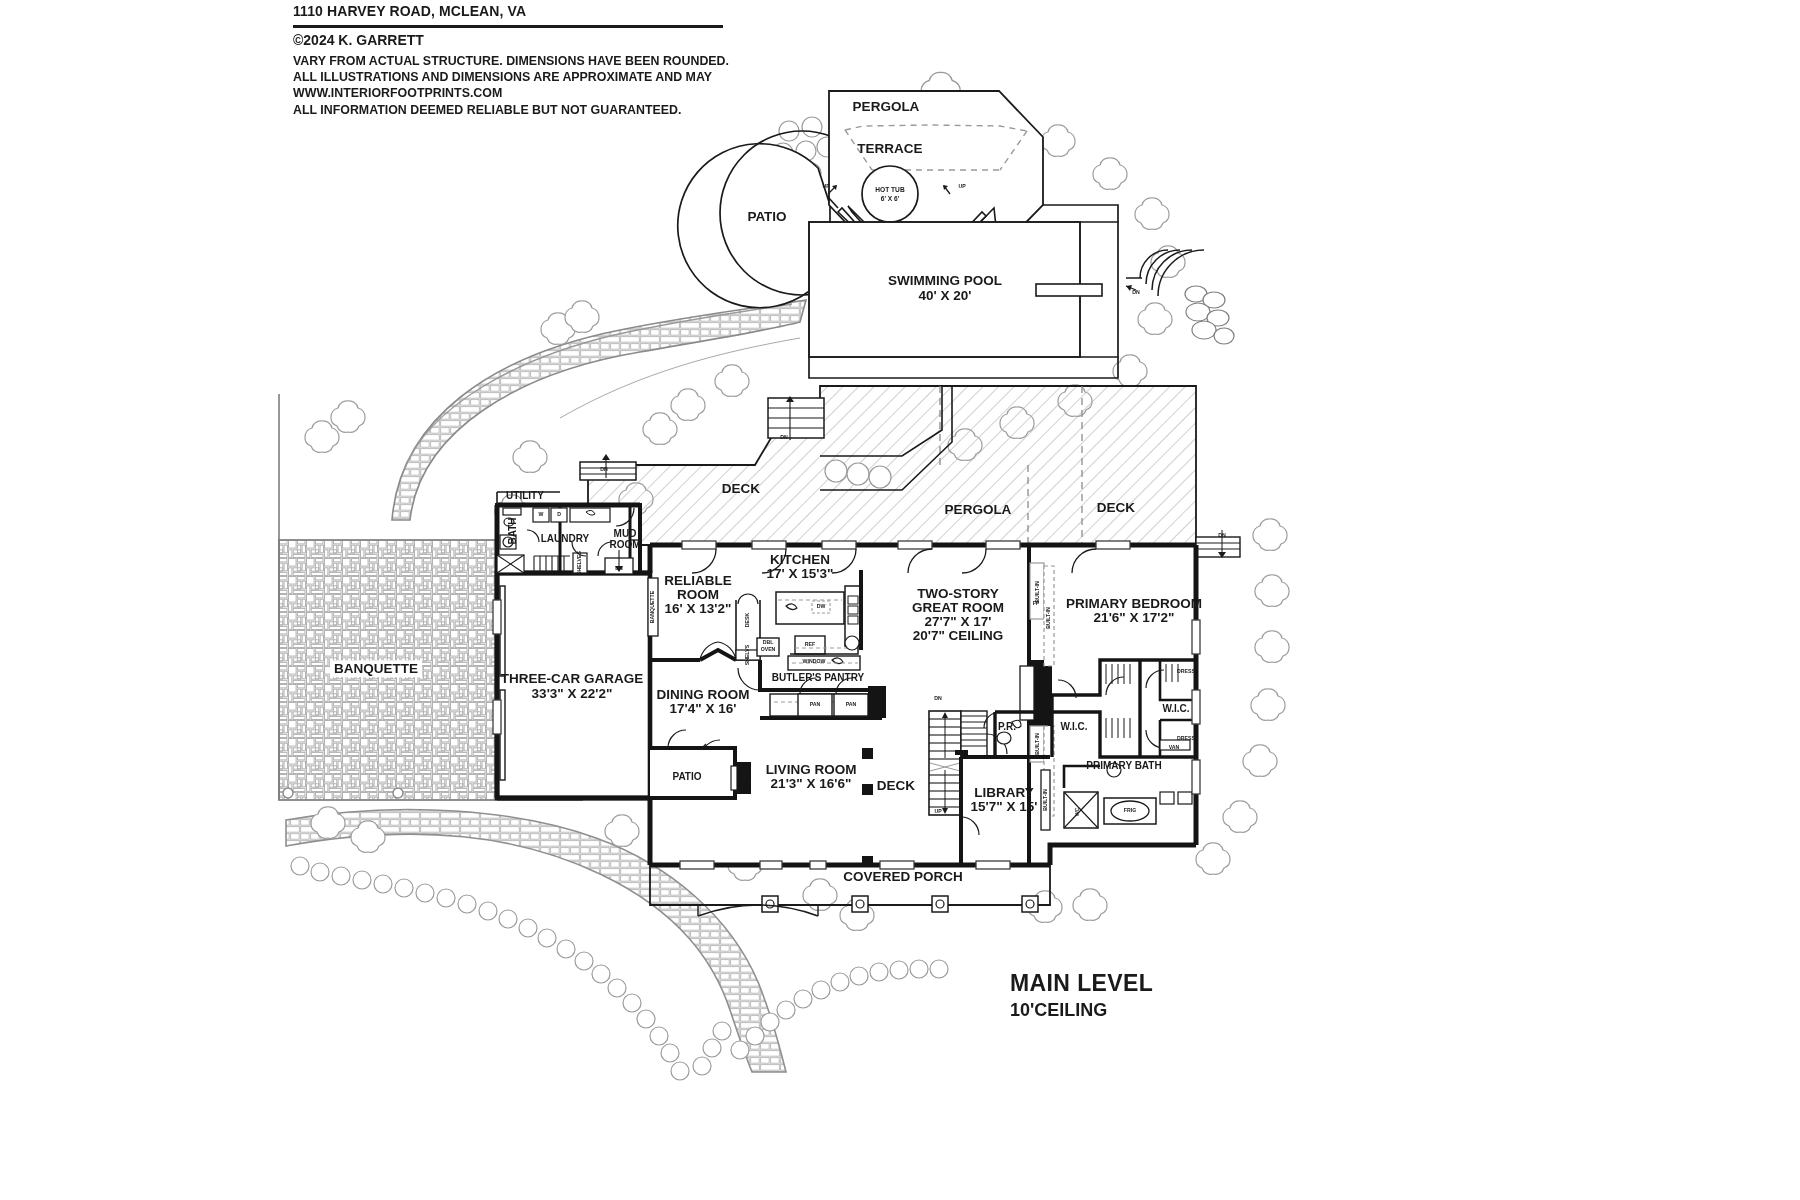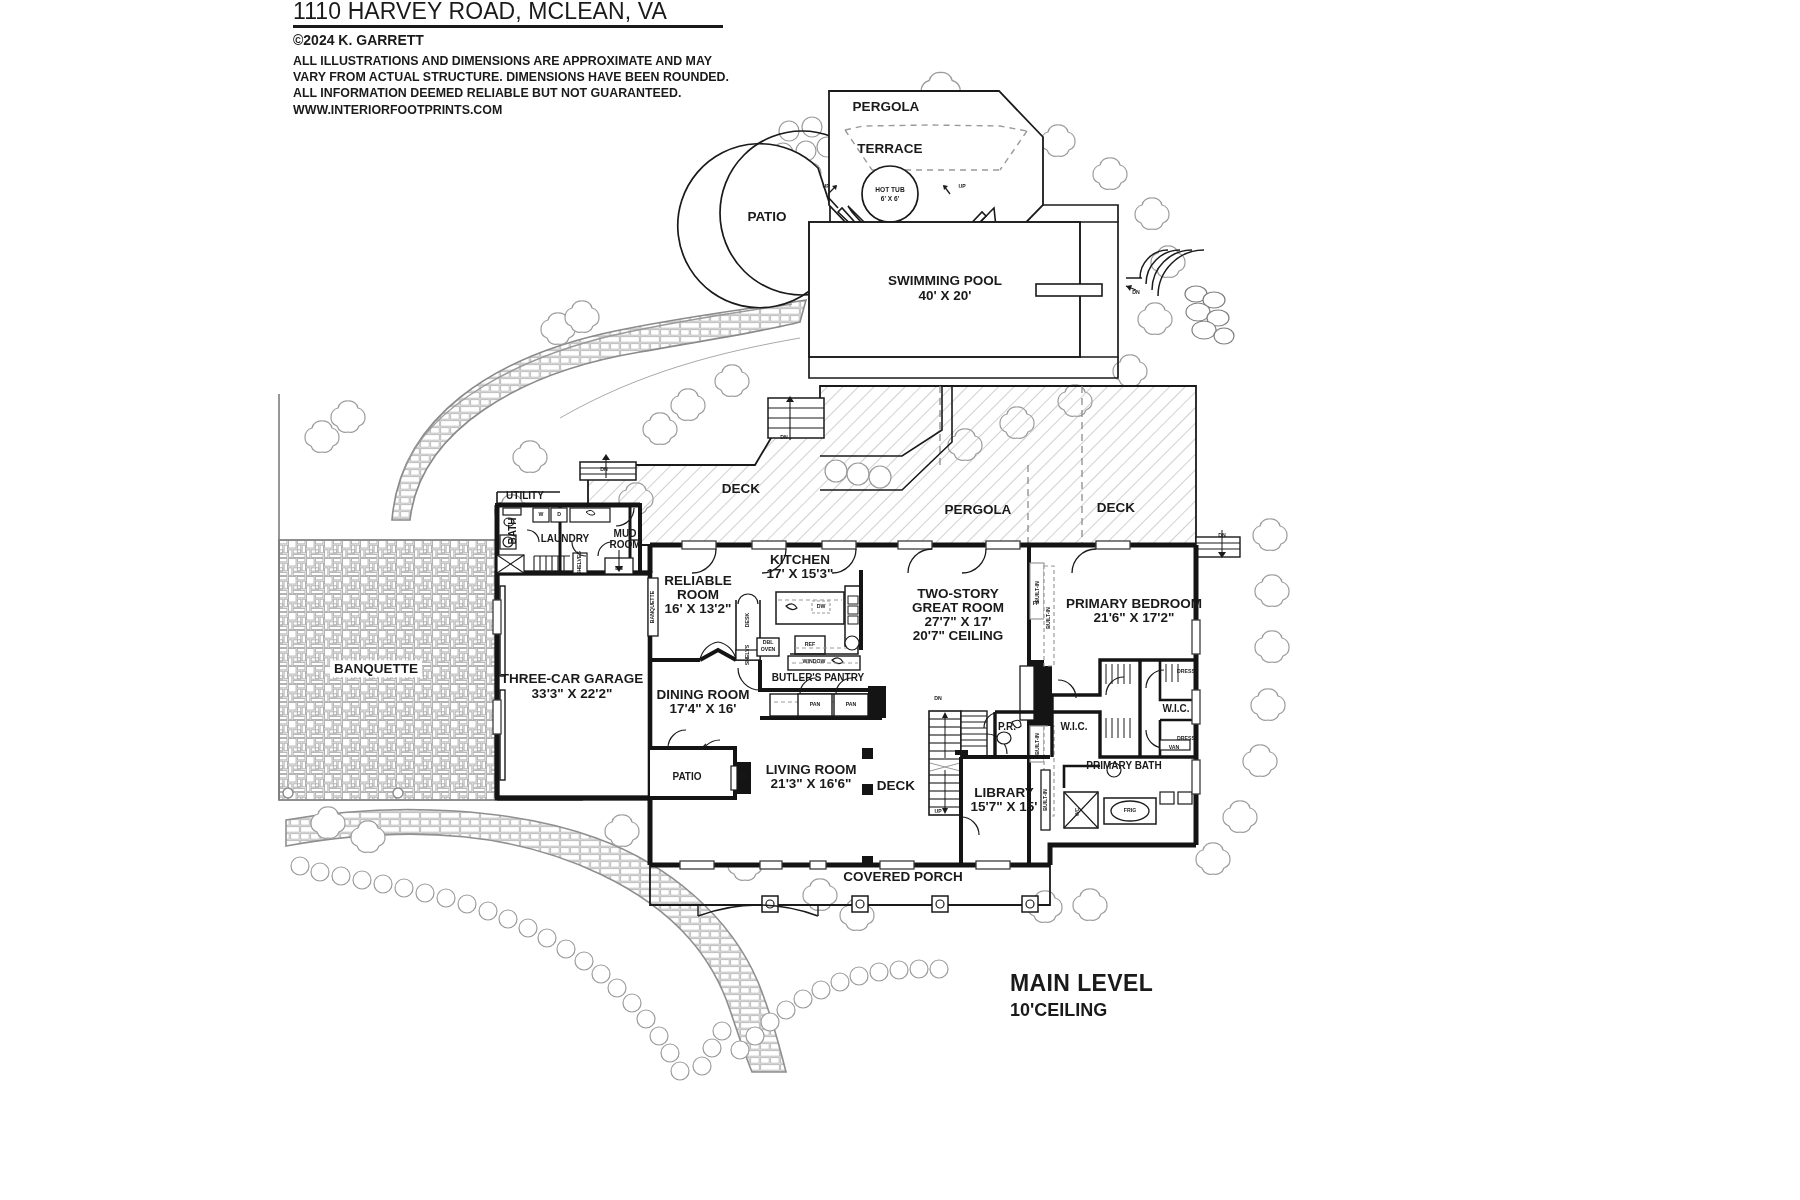"1110 HARVEY ROAD, MCLEAN, VA" #title { font-size: 23px -> 14px; font-weight: normal -> bold }
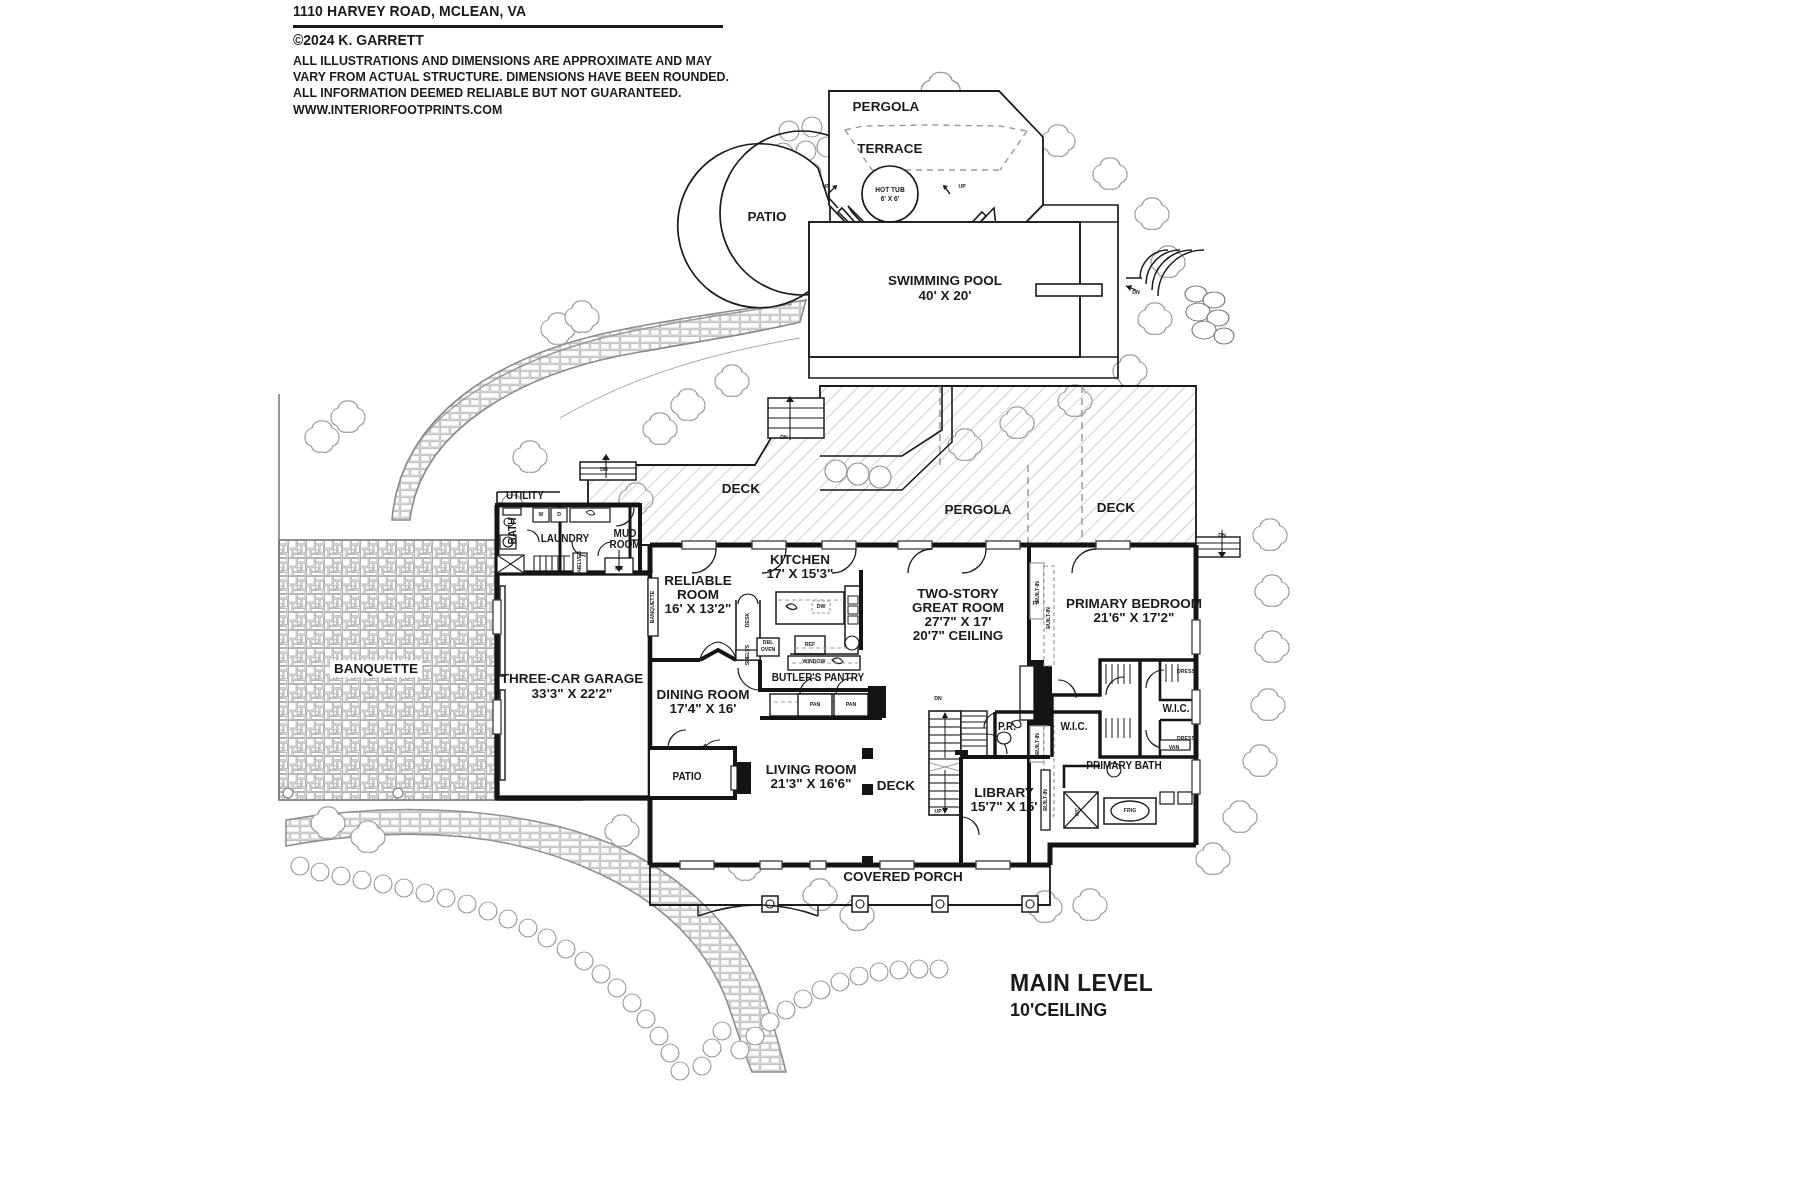"ALL ILLUSTRATIONS AND DIMENSIONS ARE" div { order: before "VARY FROM ACTUAL STRUCTURE. DIMENSIONS" -> after "VARY FROM ACTUAL STRUCTURE. DIMENSIONS" }
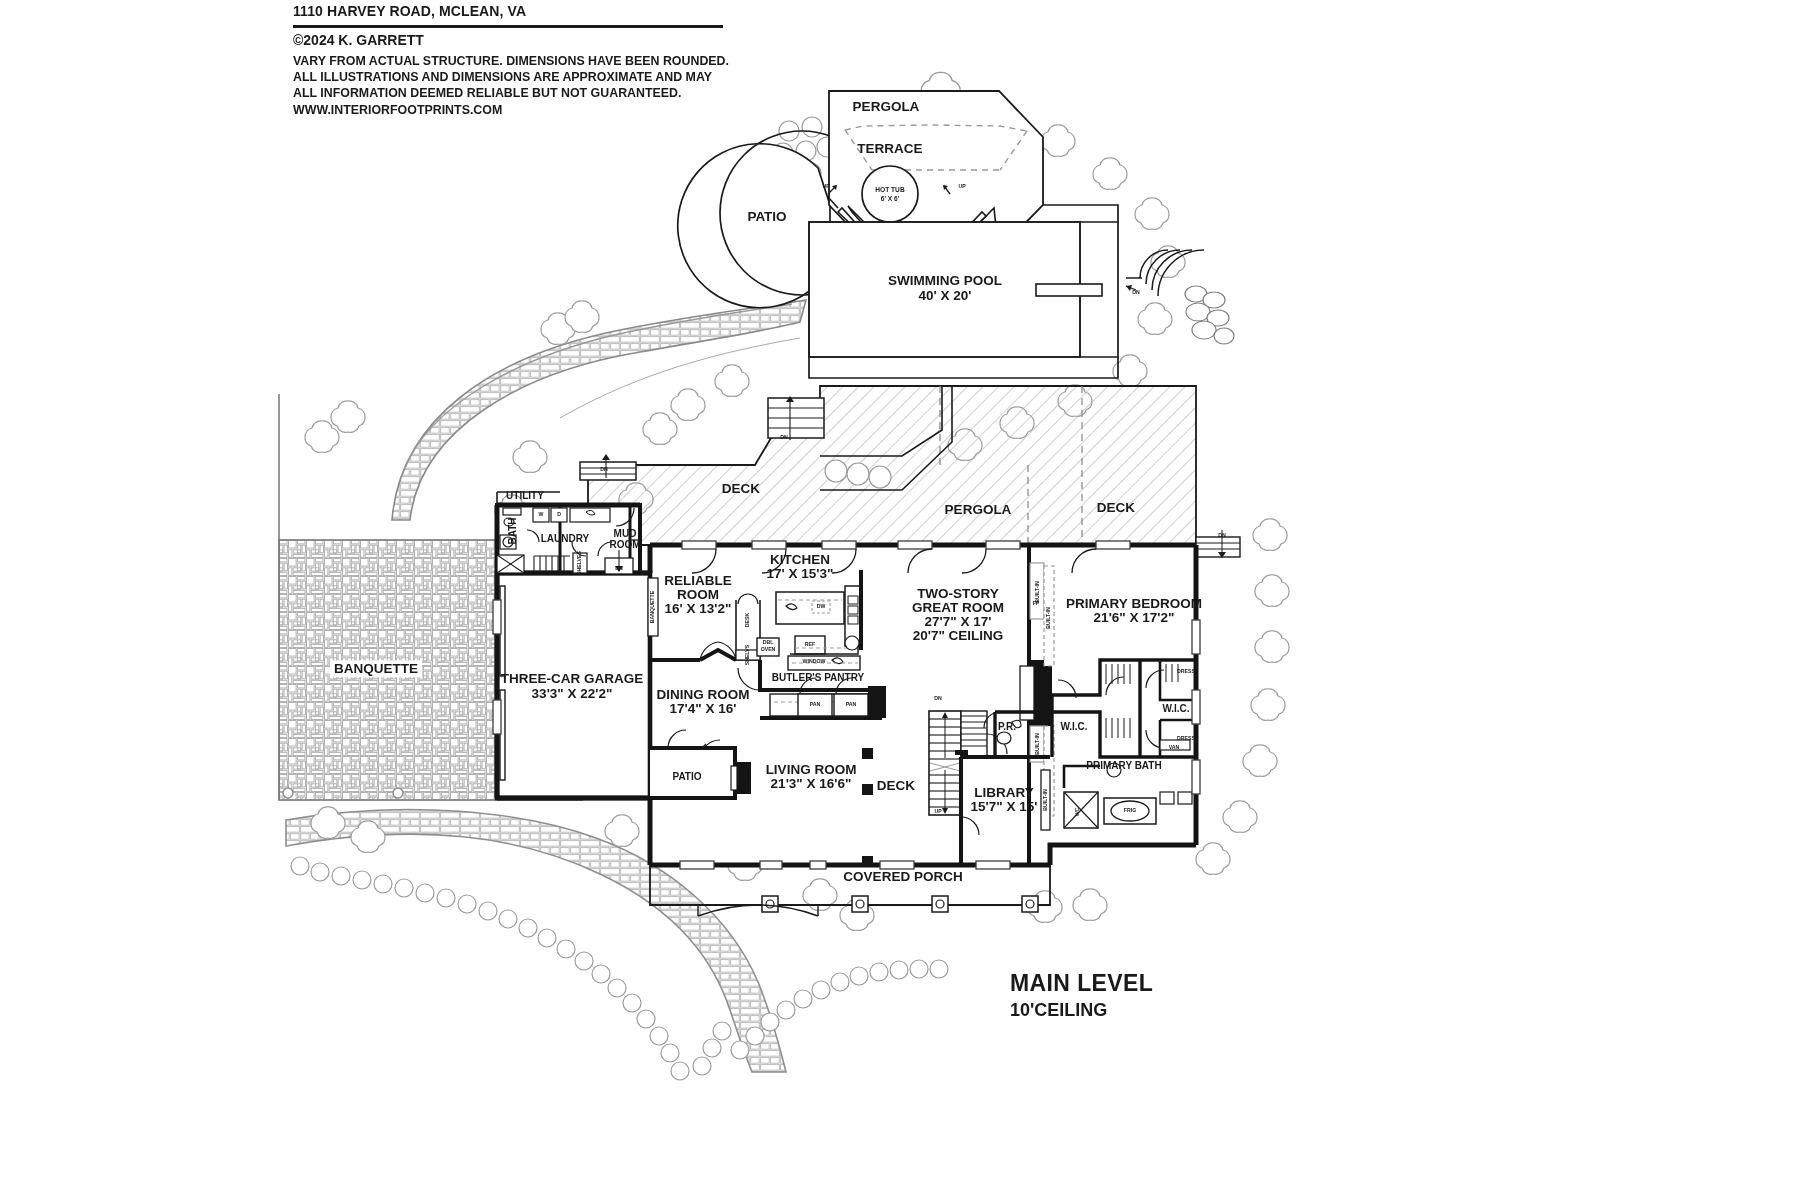"ALL INFORMATION DEEMED RELIABLE BUT" div { order: before "WWW.INTERIORFOOTPRINTS.COM" -> after "WWW.INTERIORFOOTPRINTS.COM" }
